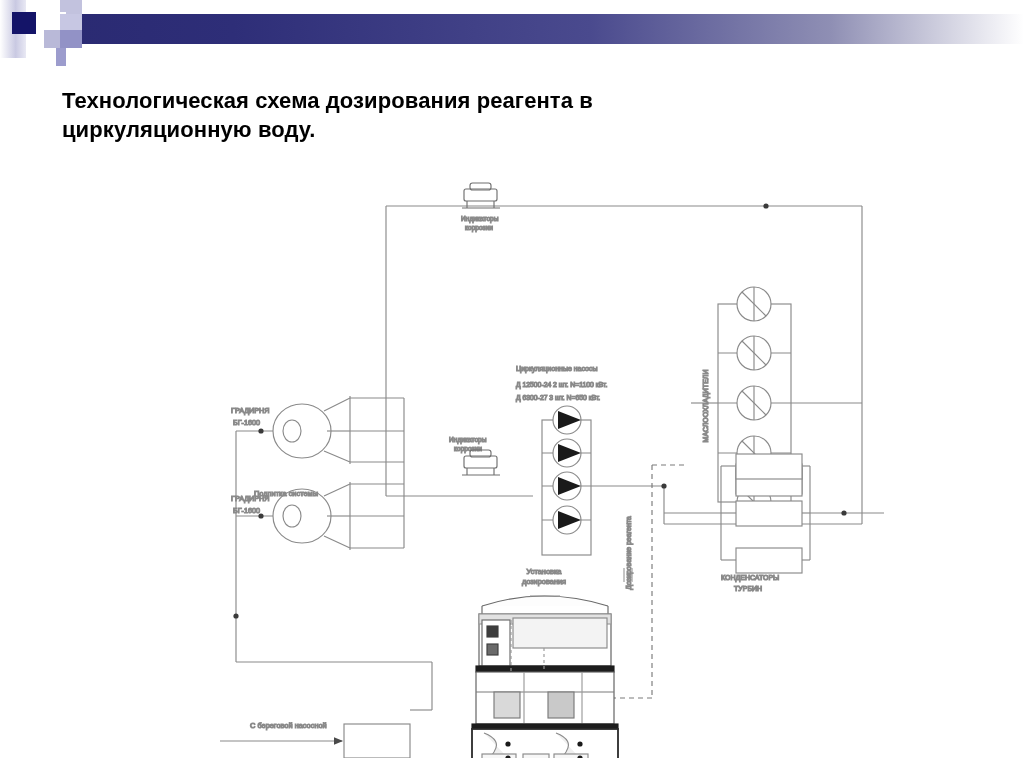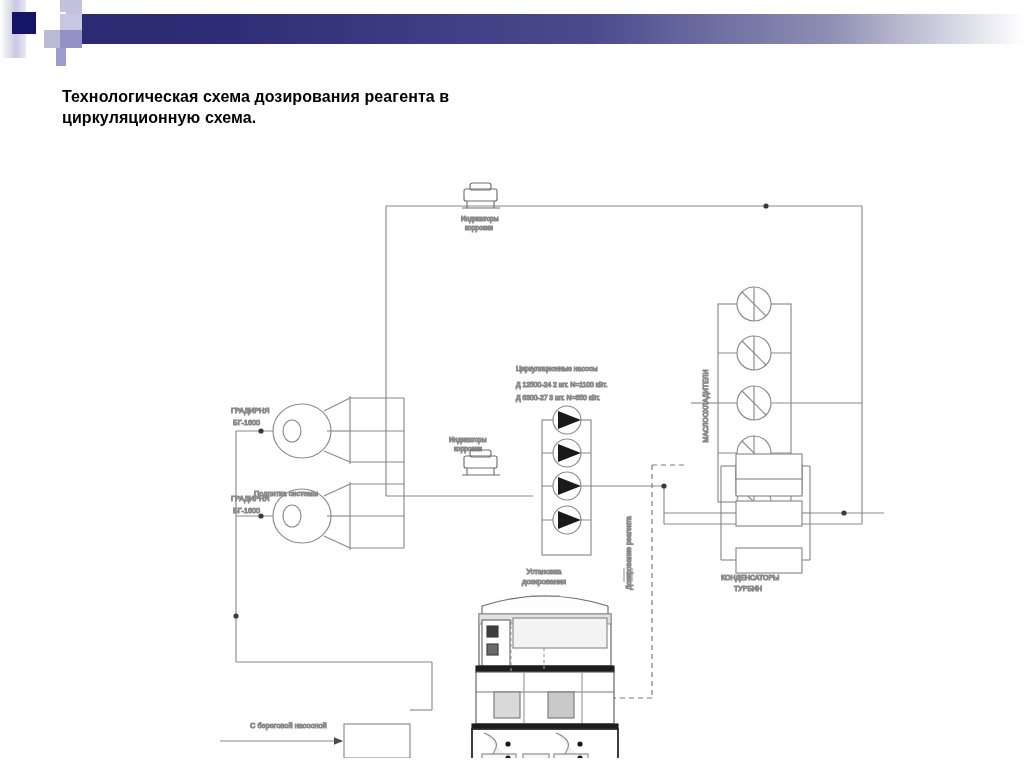"Технологическая схема дозирования" .title { font-size: 16px -> 22px }
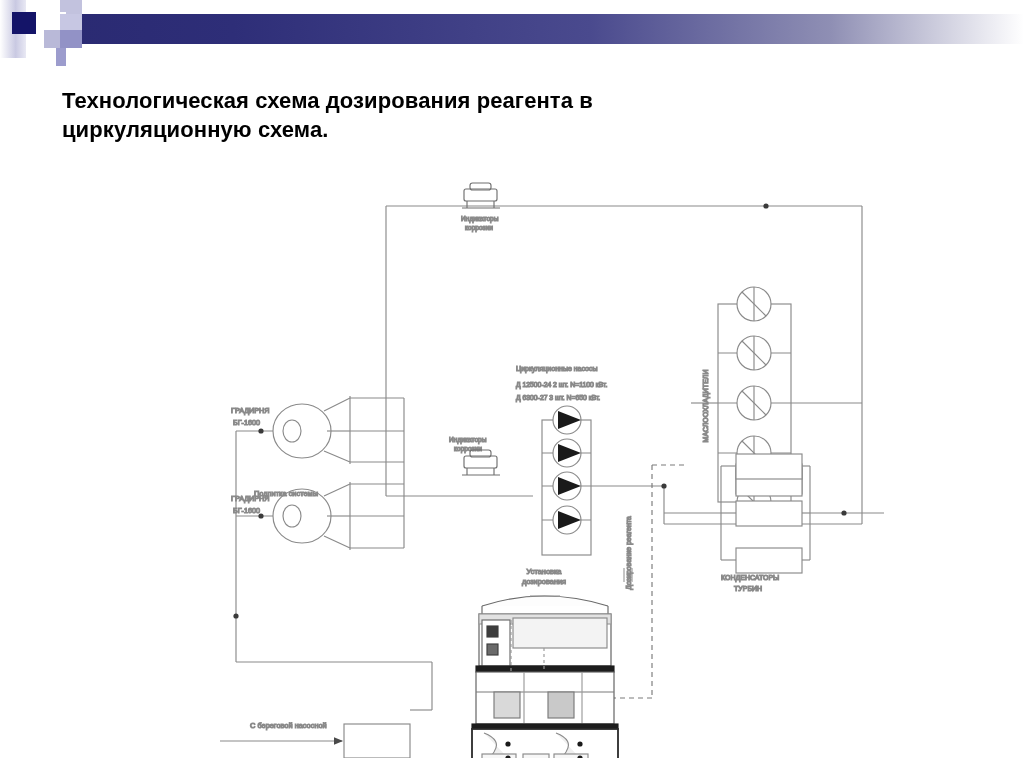"циркуляционную схема." div { text: схема -> воду }
